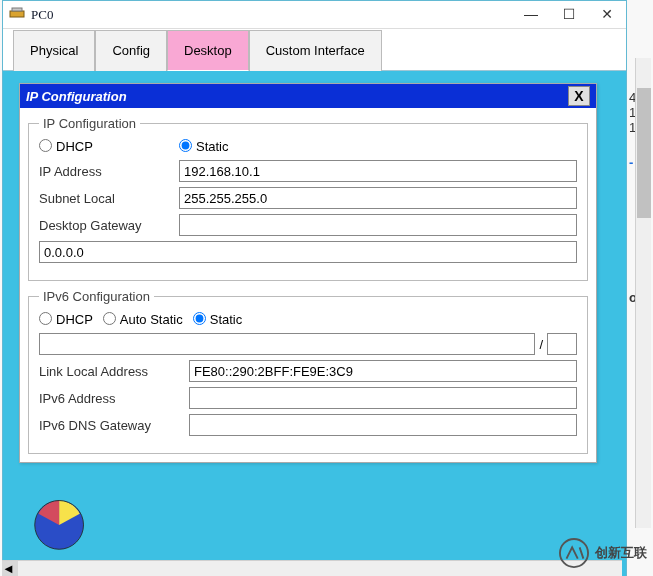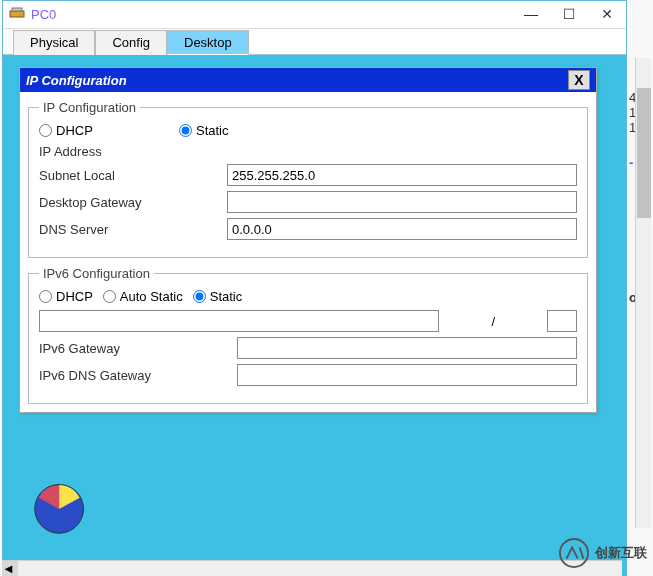"PC0" .title-bar .title { color: #8b5cf6 -> #0f172a; font-family: none -> Liberation Serif, serif }
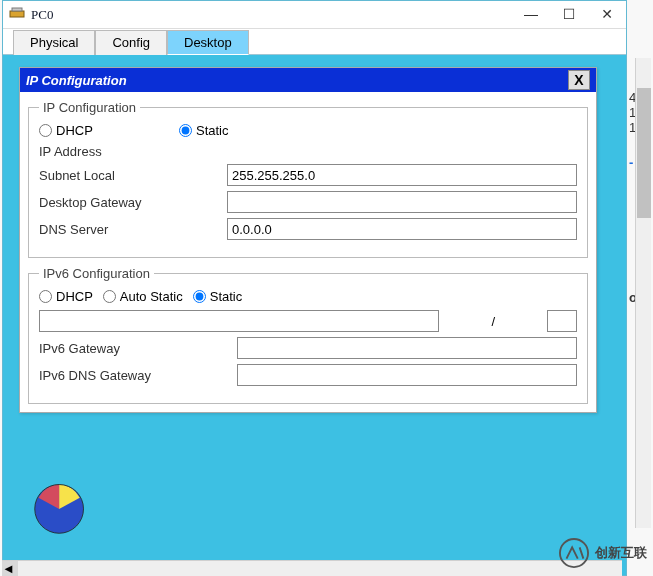"Physical" .tab { padding: 4px 16px -> 12px 16px }
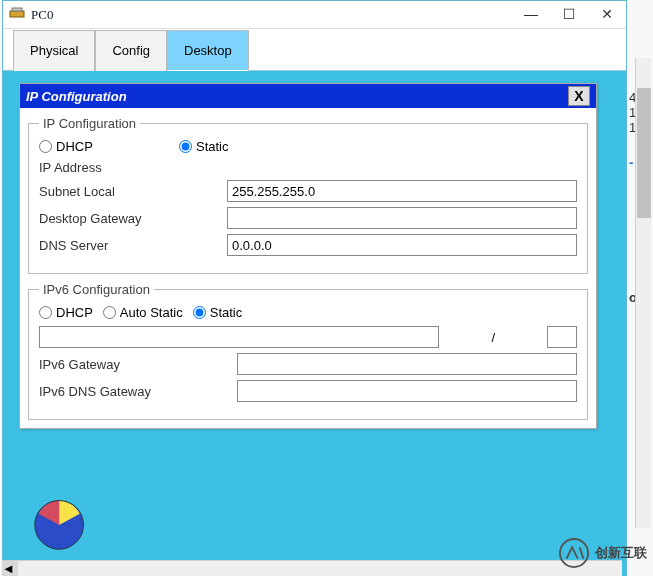"Desktop" .tab.active { background: #7dd3fc -> #f9a8d4 }
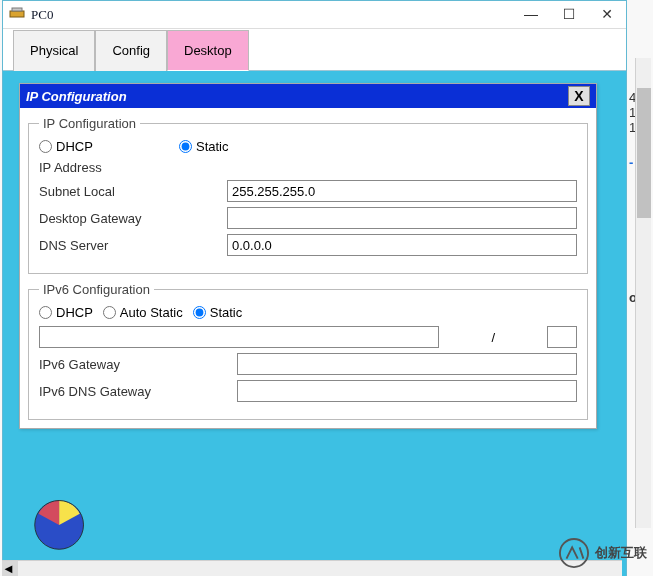"Custom Interface" div.tab { html: none -> <div>Custom Interface</div> }
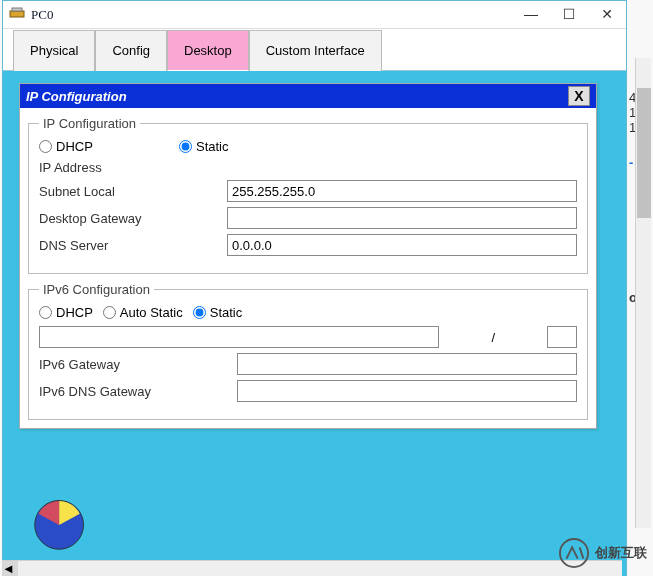"DHCP" .radio { align-items: center -> flex-start }
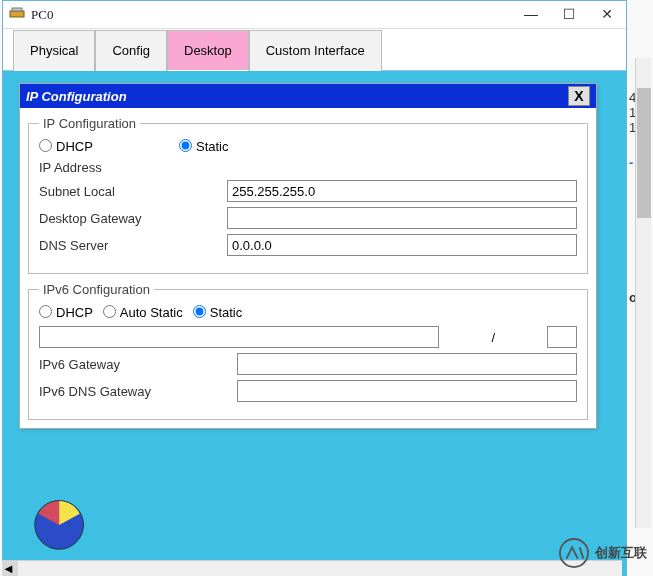"IP Address" .field-row { gap: 48px -> none }
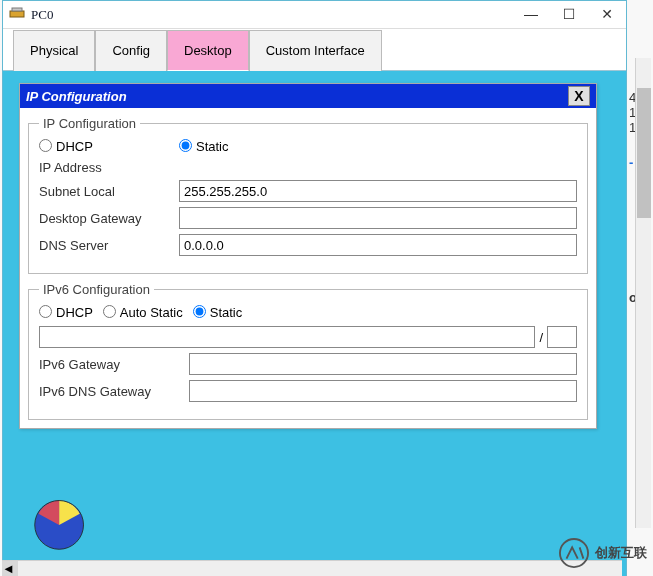"192.168.10.1" input { html: none -> <input> }
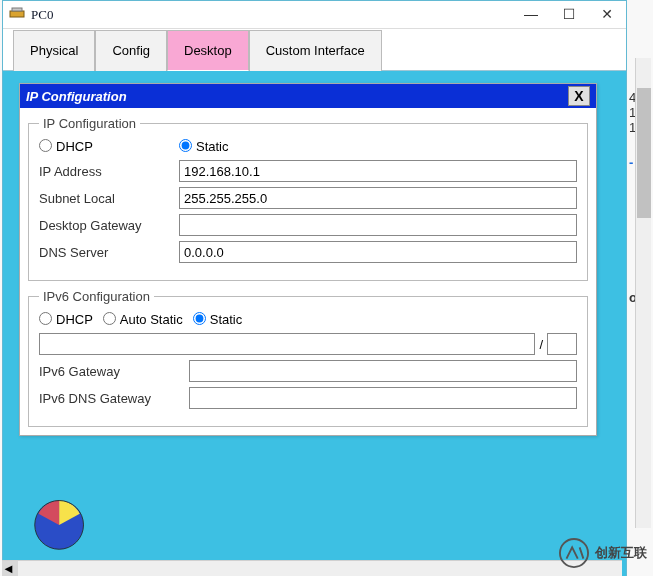"DNS Server" label { html: <label>DNS Server</label> -> none }
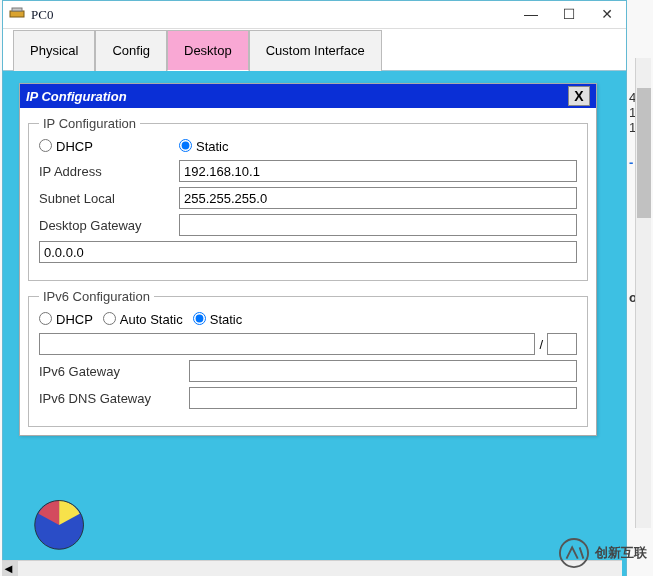"Link Local Address" div.field-row { html: none -> <div> <label>Link Local Address</label> <input> </div> }
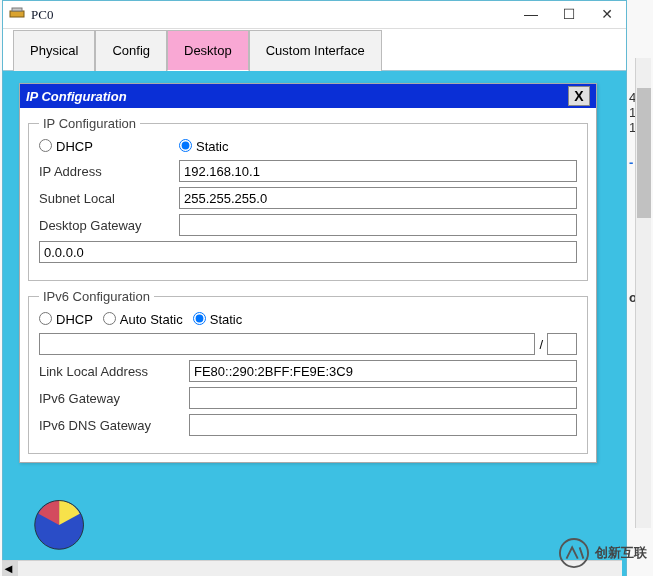"IPv6 Gateway" label { text: Gateway -> Address }
